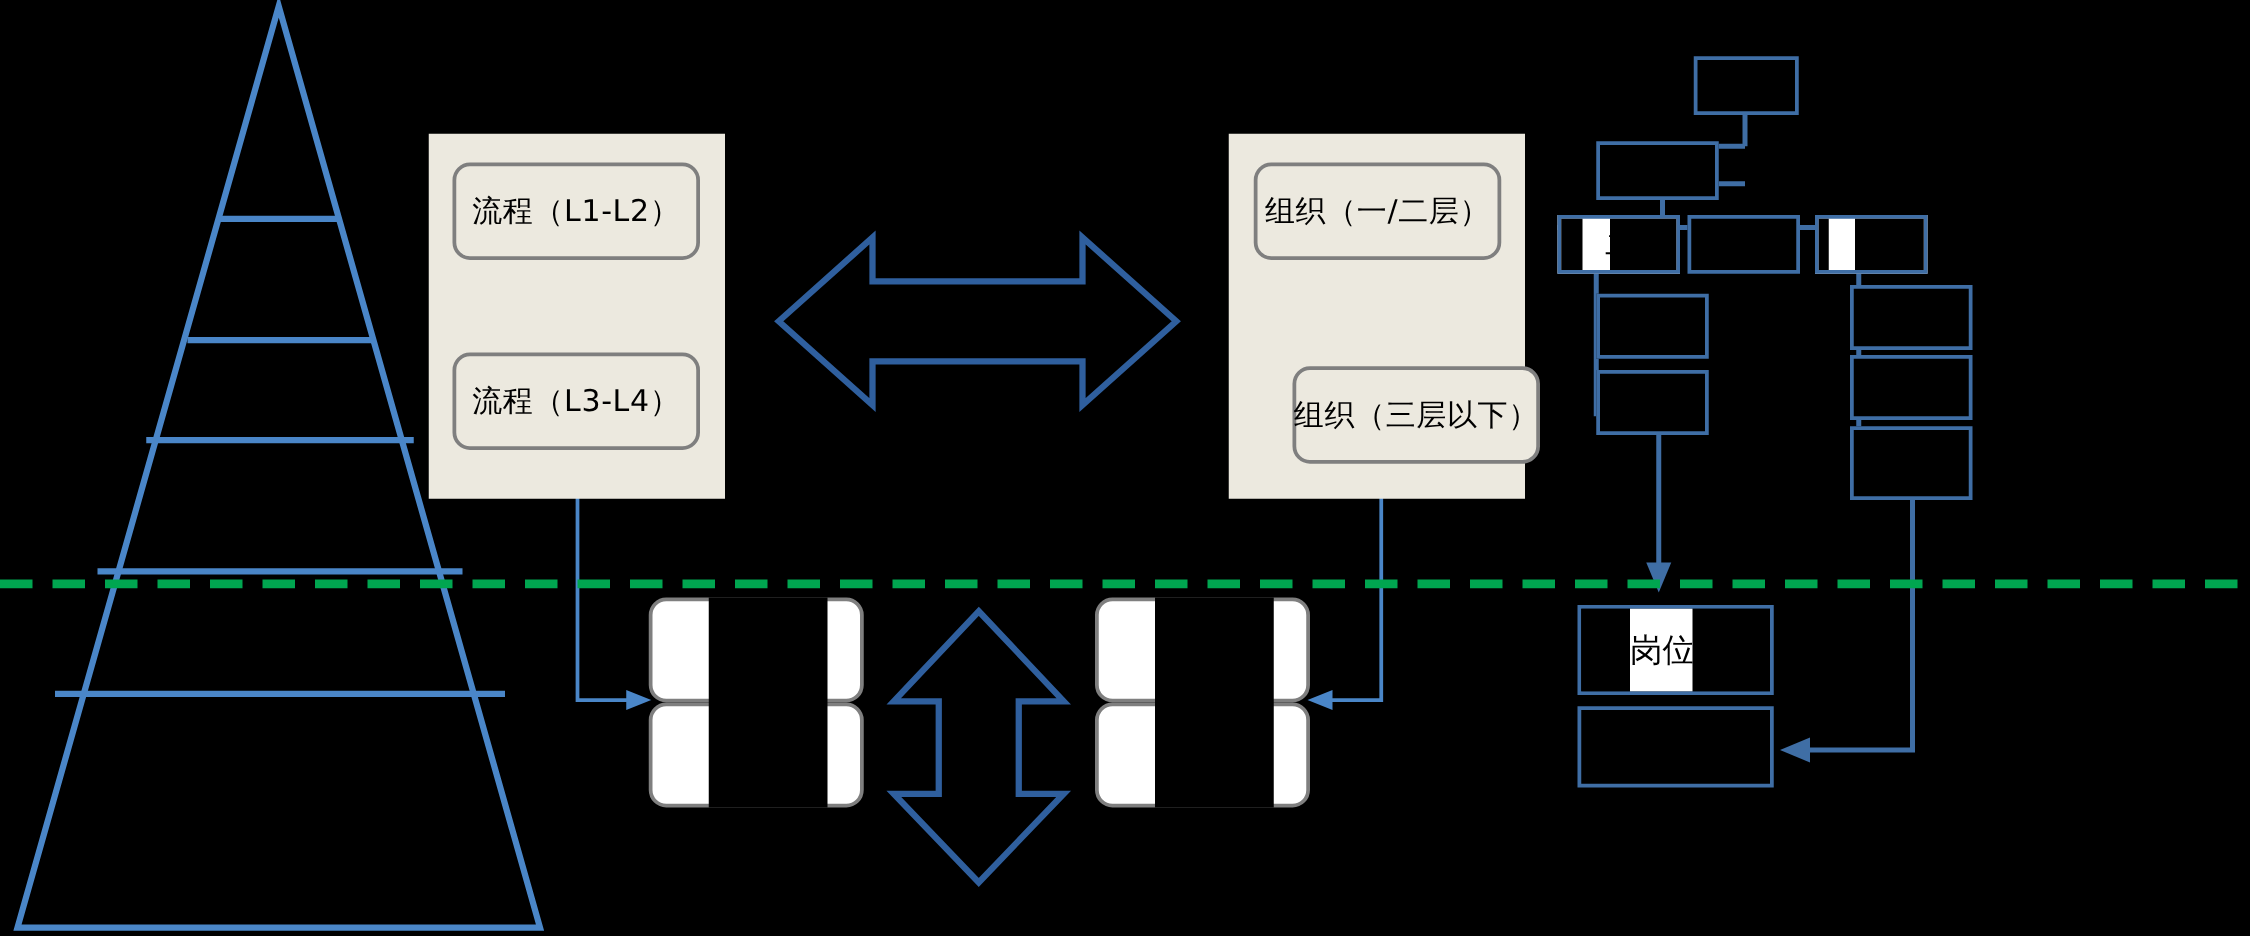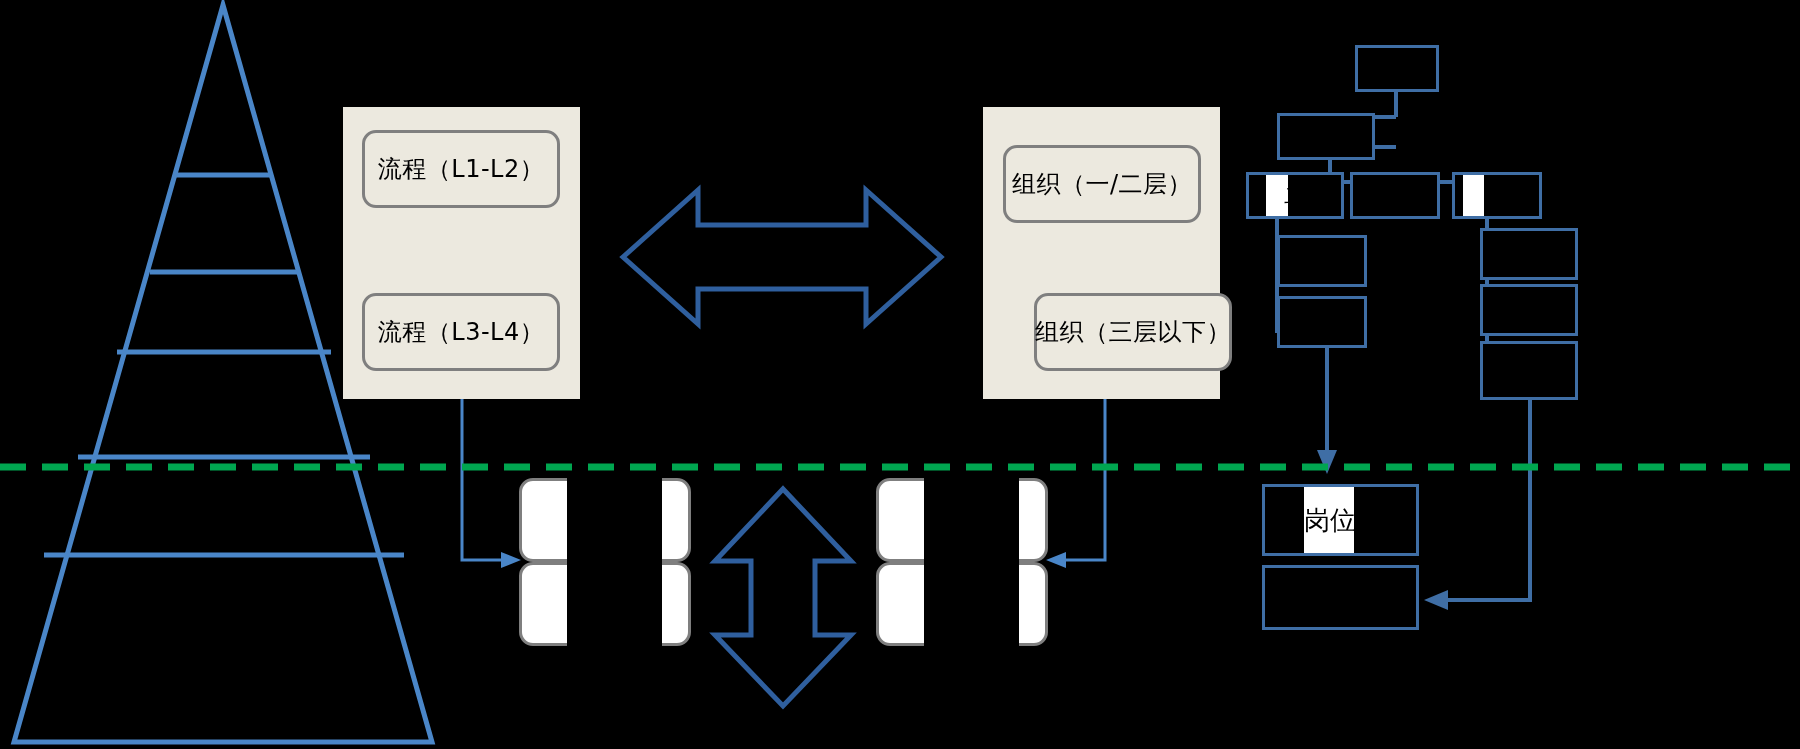"组织（一/二层）" div.rbox { margin-top: 15px -> none }
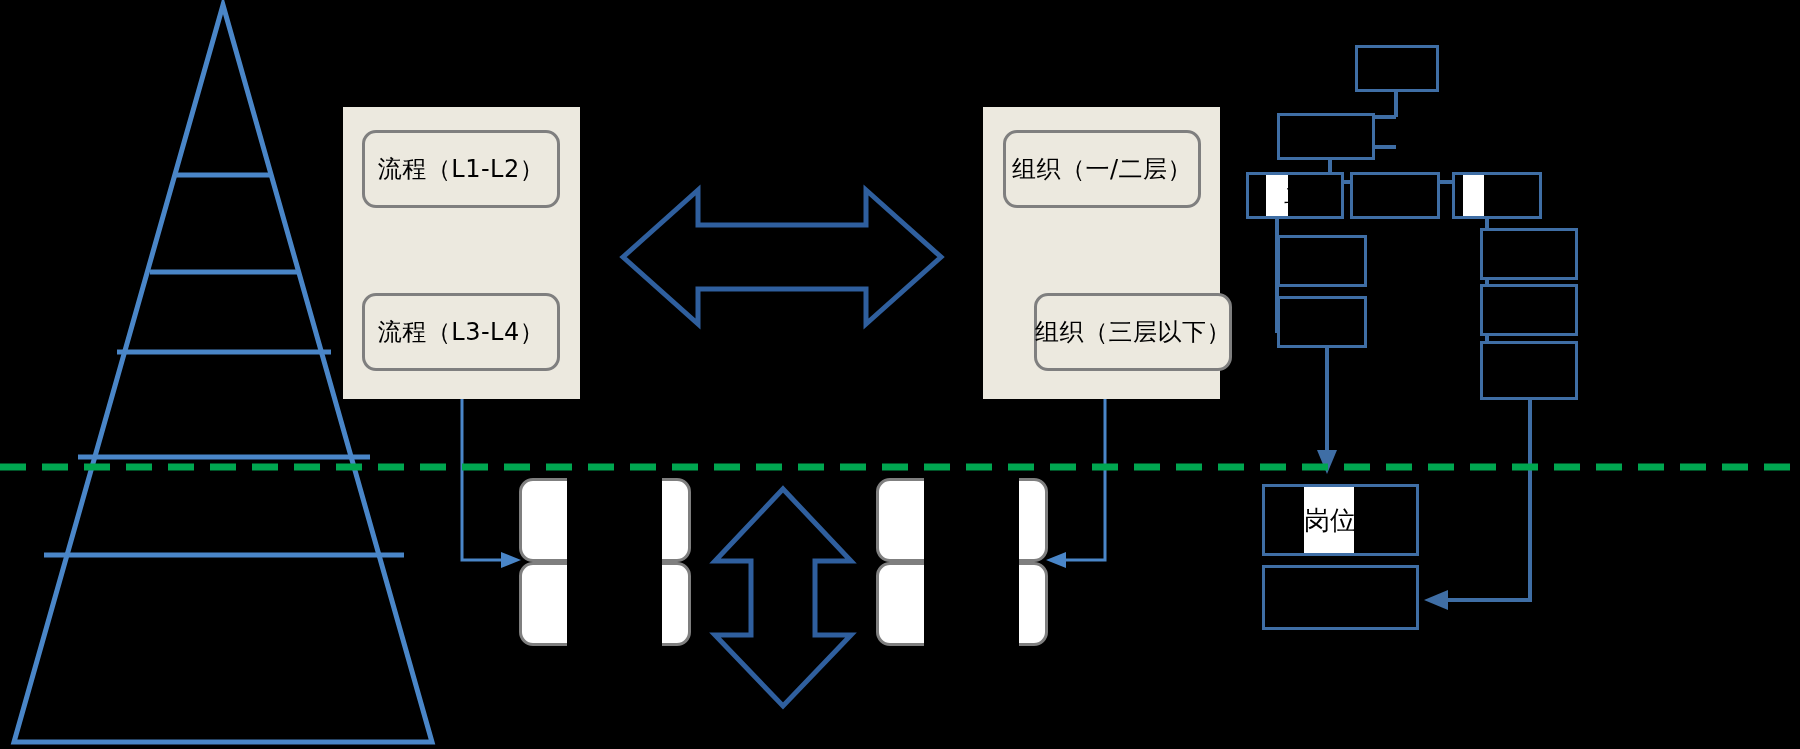"流程（L3-L4）" div.rbox { top: 293px -> 282px }
